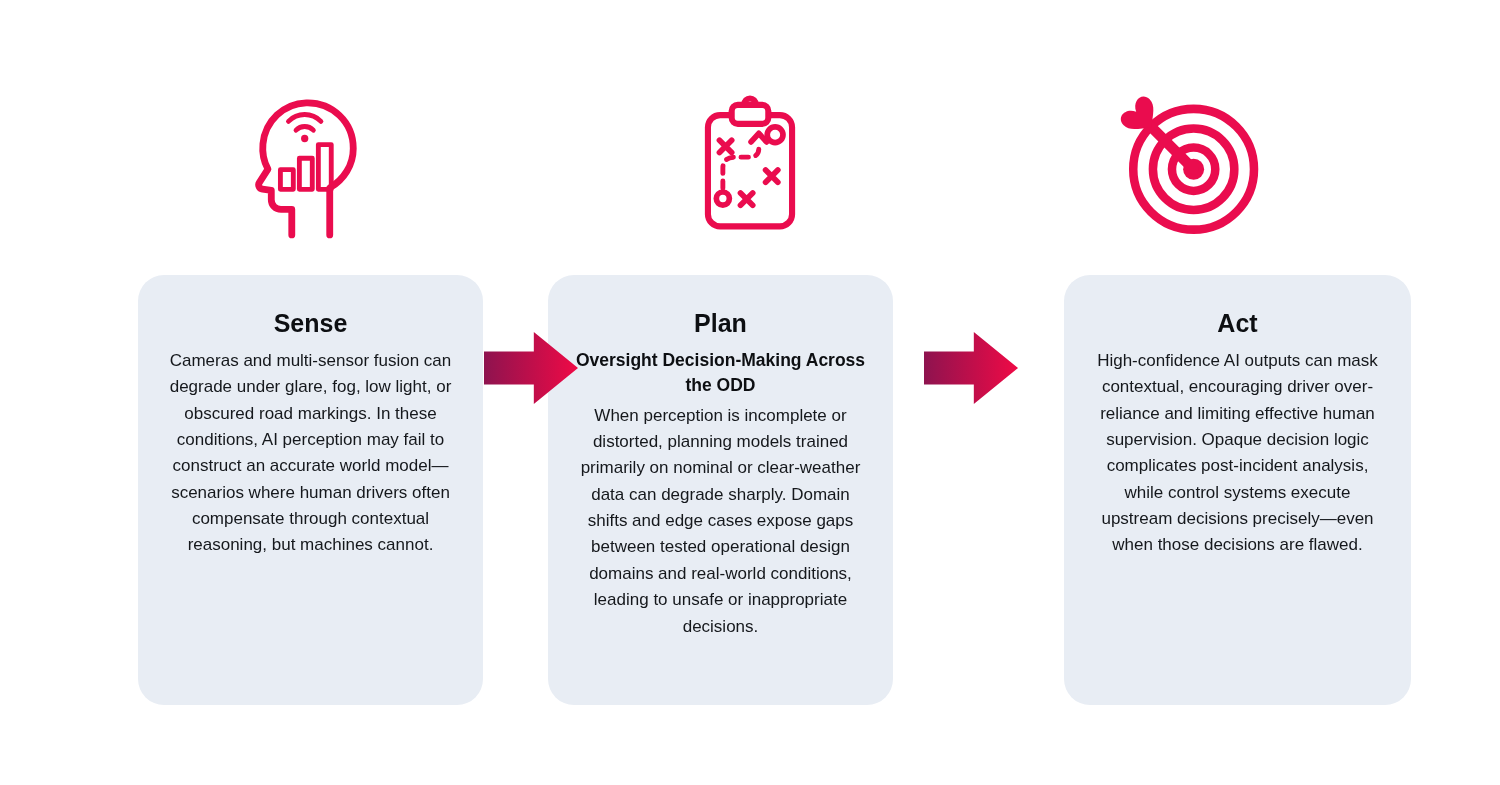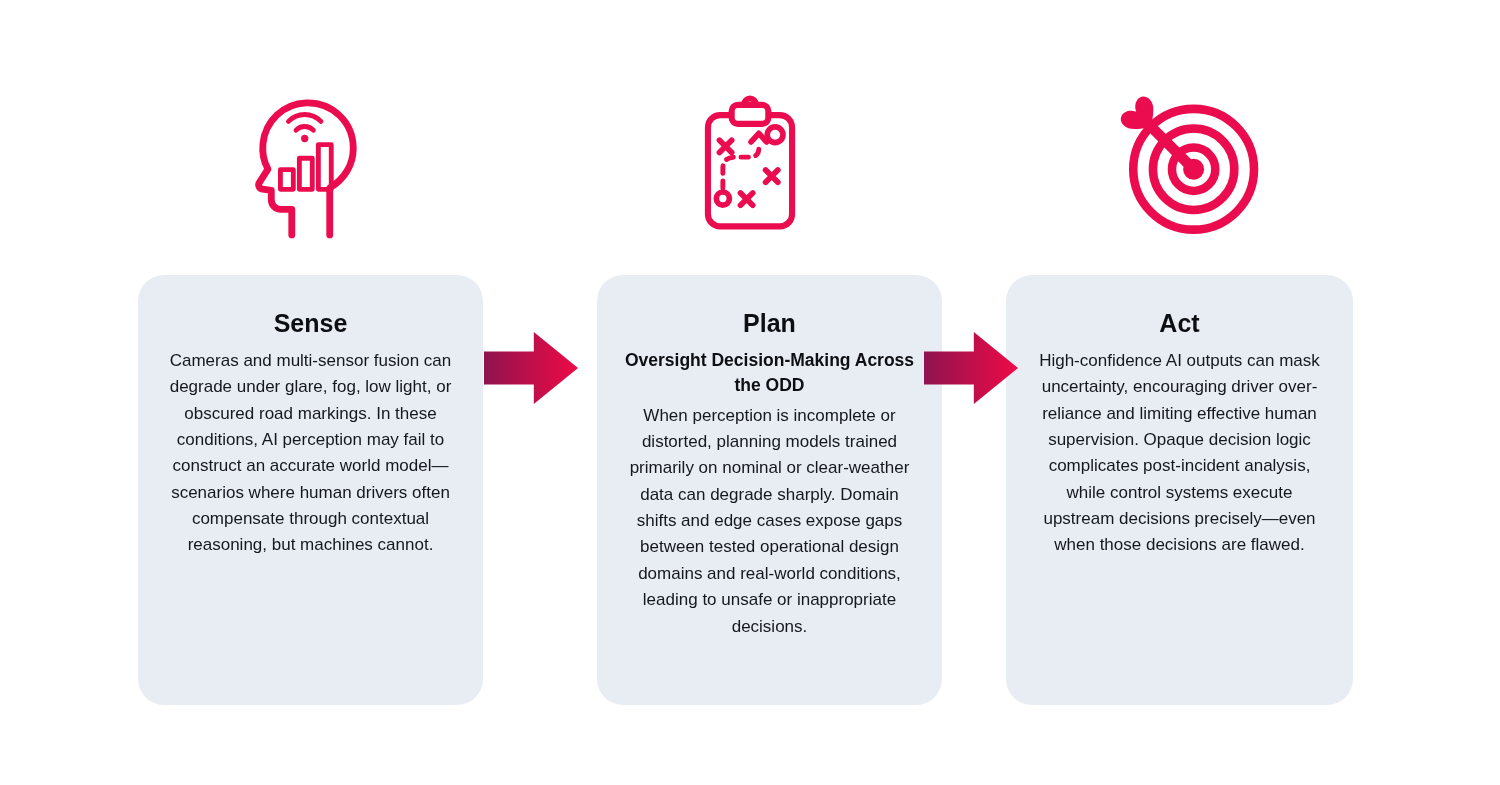"Plan" #card-plan { left: 597px -> 548px }
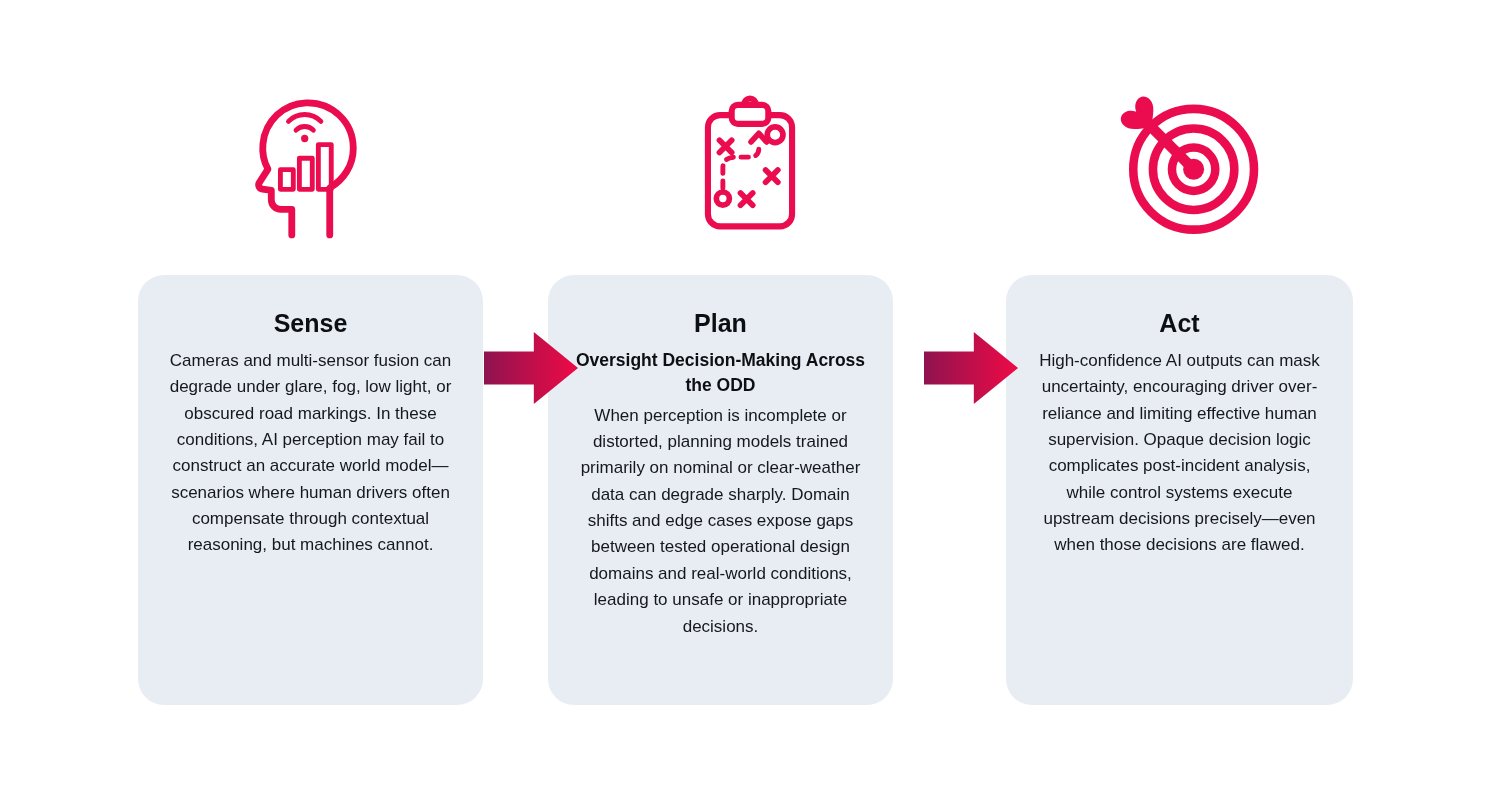"Act" #card-act { left: 1006px -> 1064px }
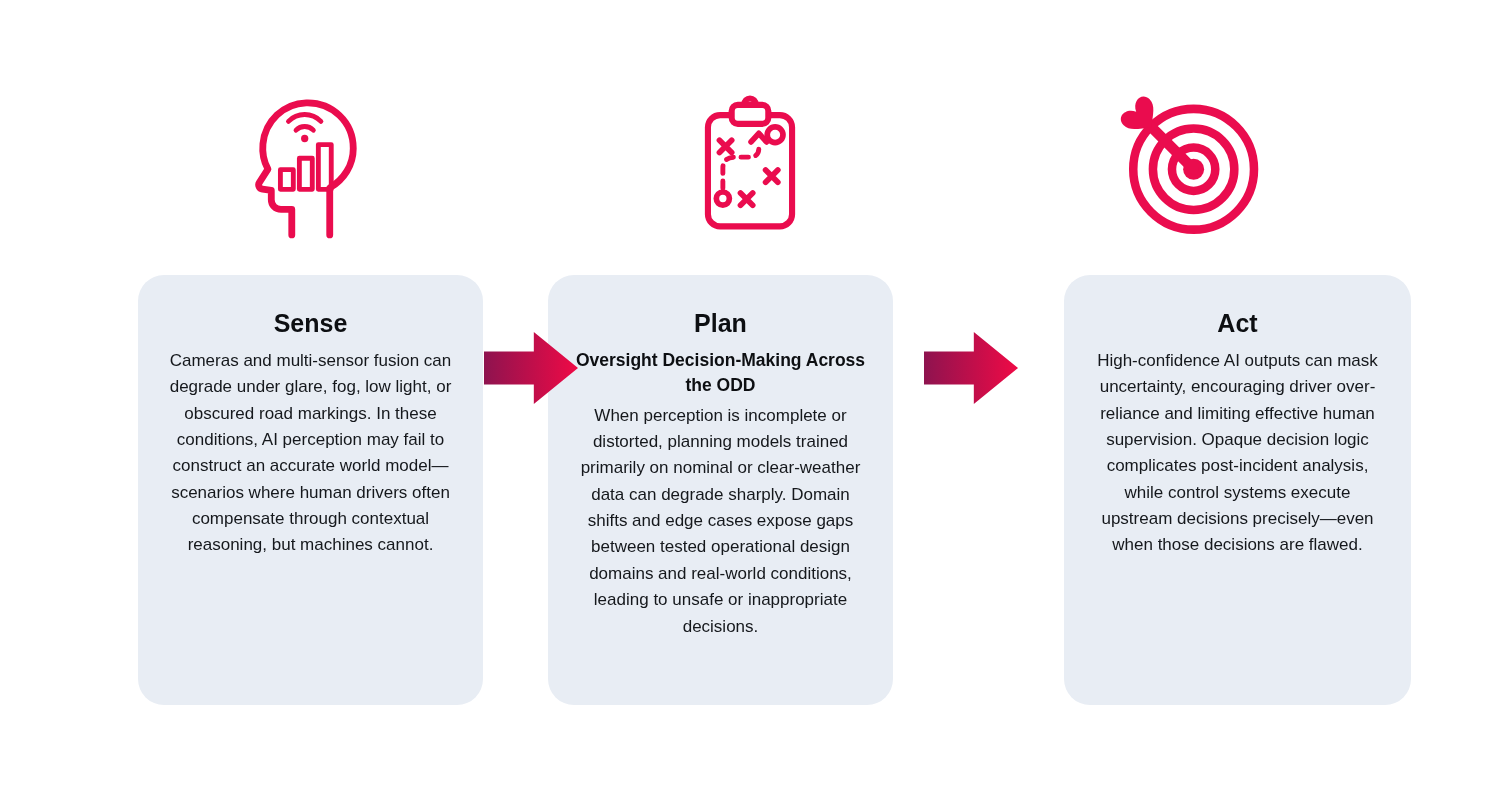"High-confidence AI outputs can mask" div.card-body { text: uncertainty -> contextual }
